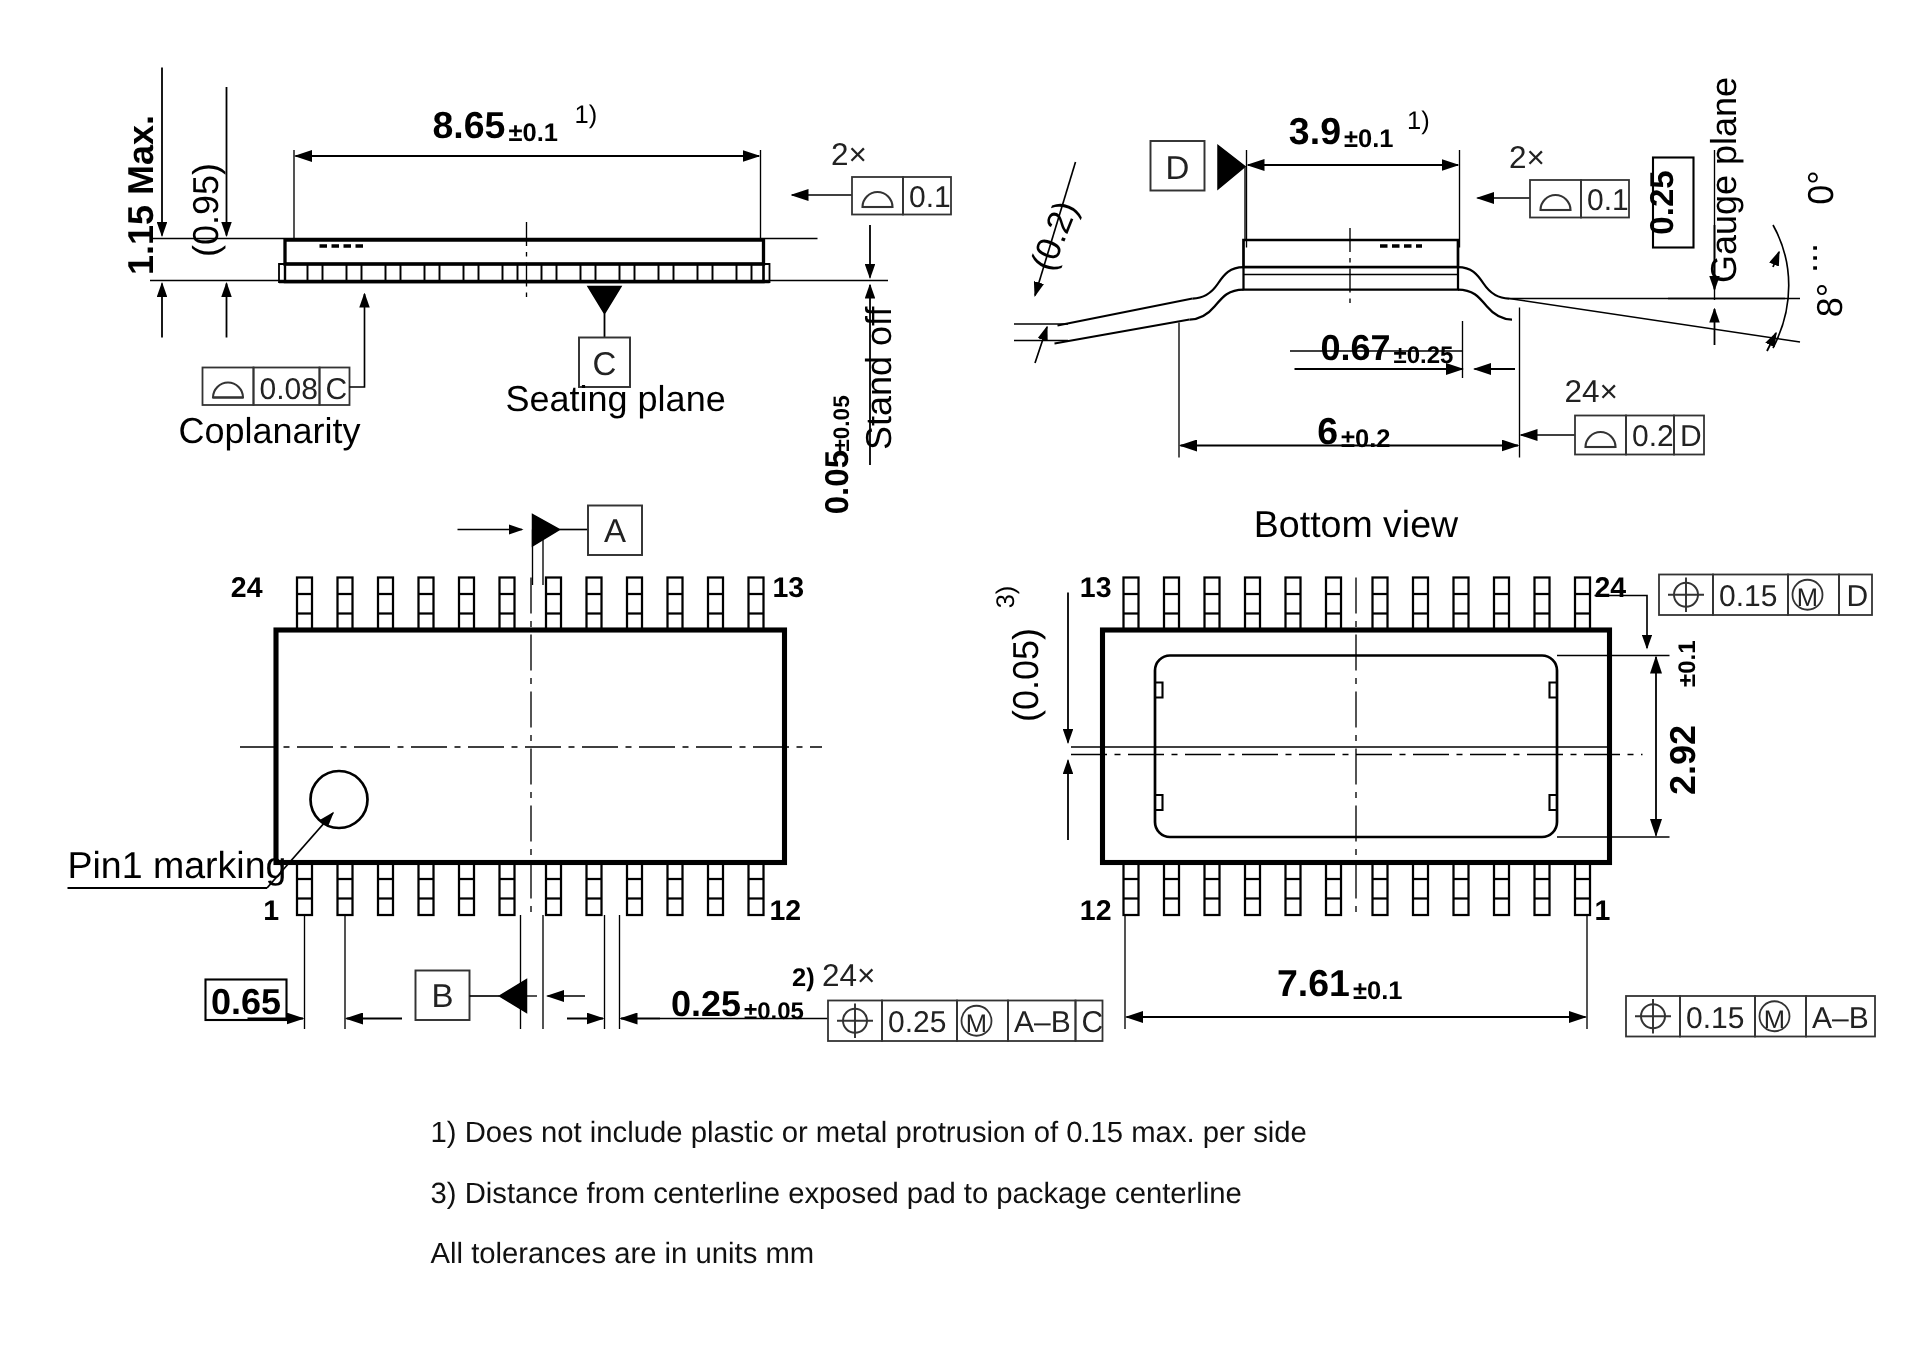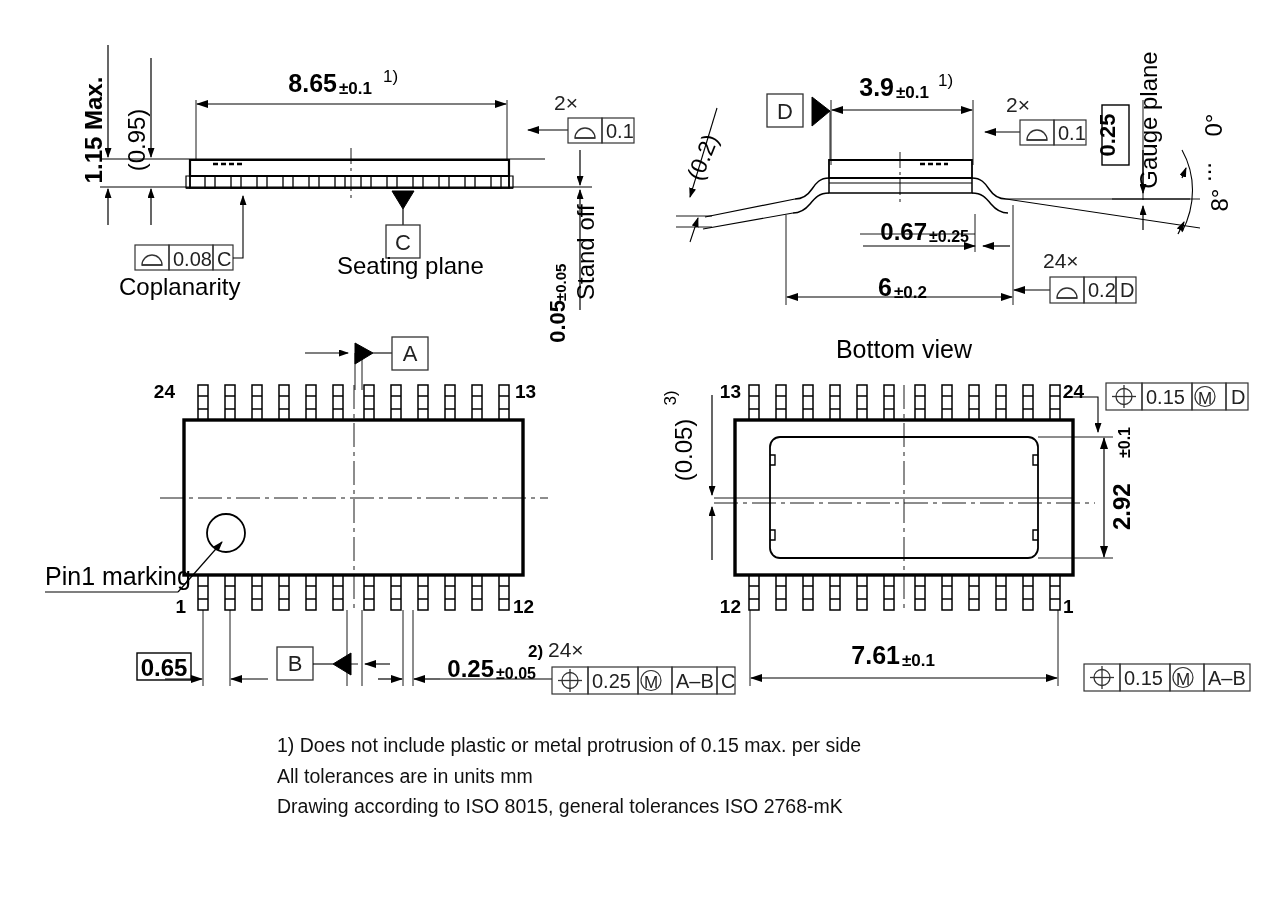"1) Does not include plastic" .notes div { margin: 5px -> 15px }
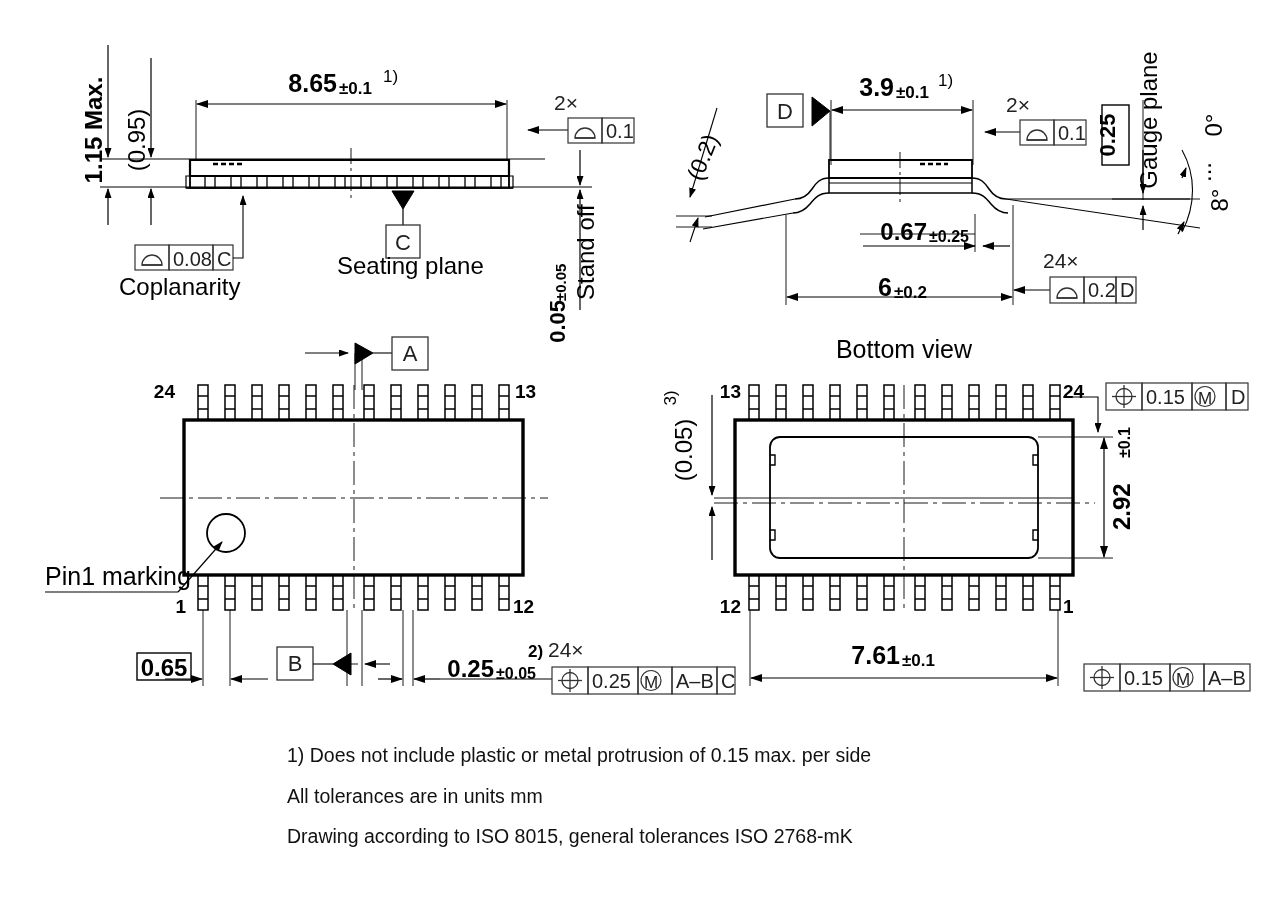"3) Distance from centerline exposed" div { html: none -> <div>3) Distance from centerline exposed pad to package centerline</div> }
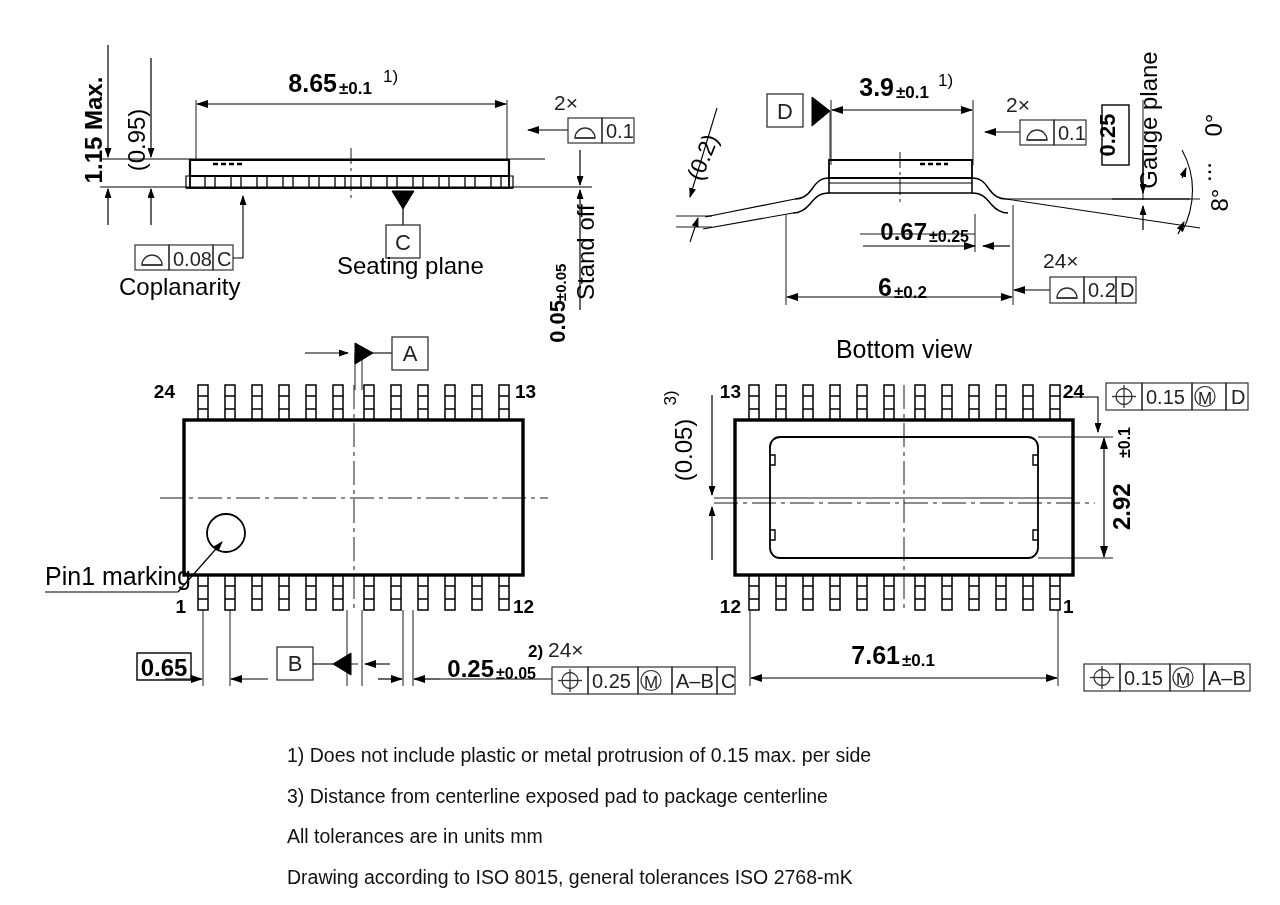"Drawing according to ISO 8015," div { html: <div>Drawing according to ISO 8015, general tolerances ISO 2768-mK</div> -> none }
